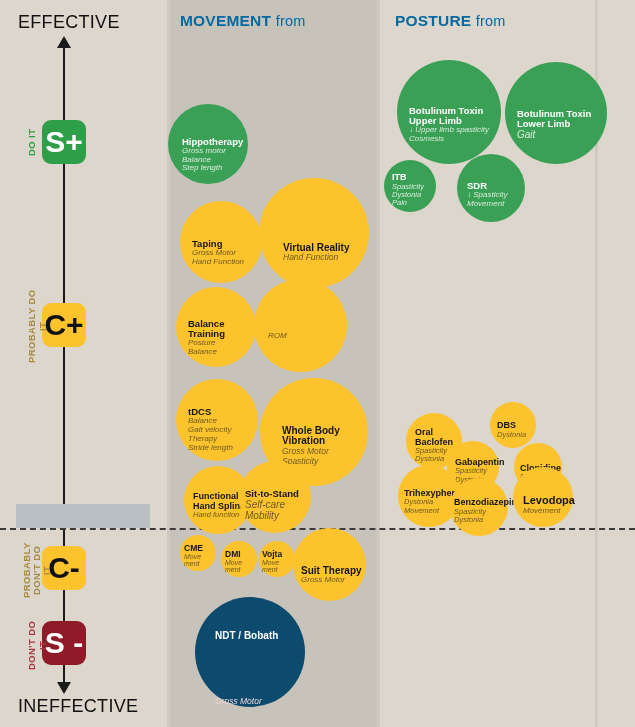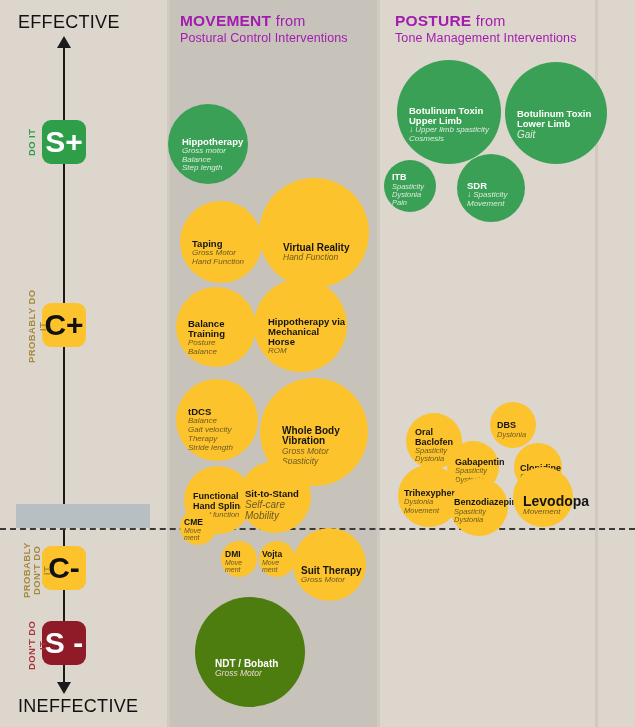"MOVEMENT from" .col-head { color: #a21caf -> #0369a1; text-align: none -> center }
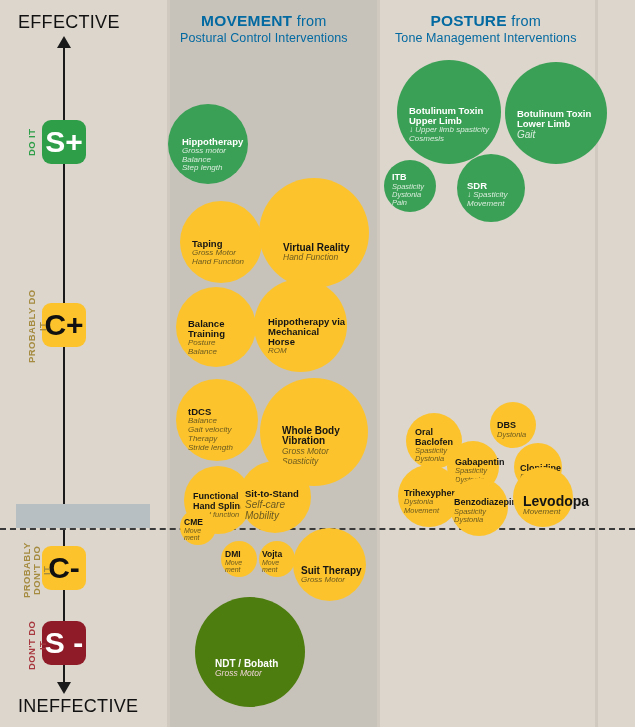"Postural Control Interventions" div.t2 { html: <div>Postural Control Interventions</div> -> none }
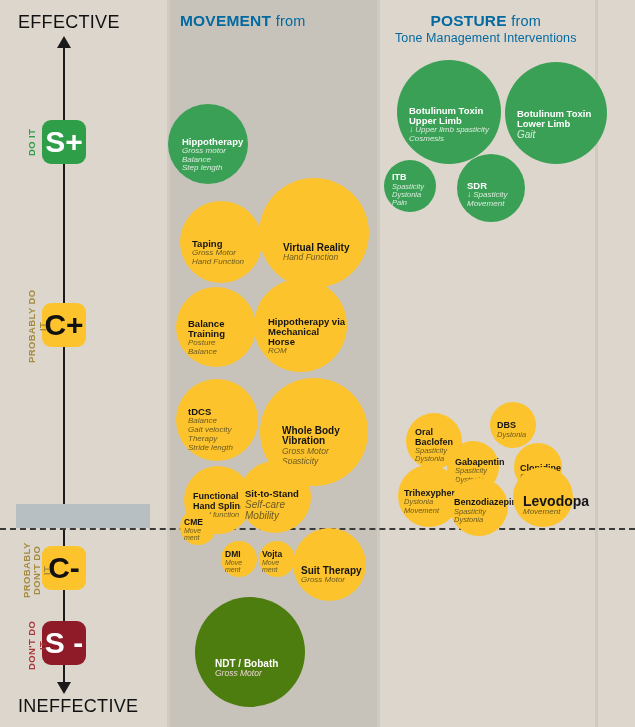"Tone Management Interventions" div.t2 { html: <div>Tone Management Interventions</div> -> none }
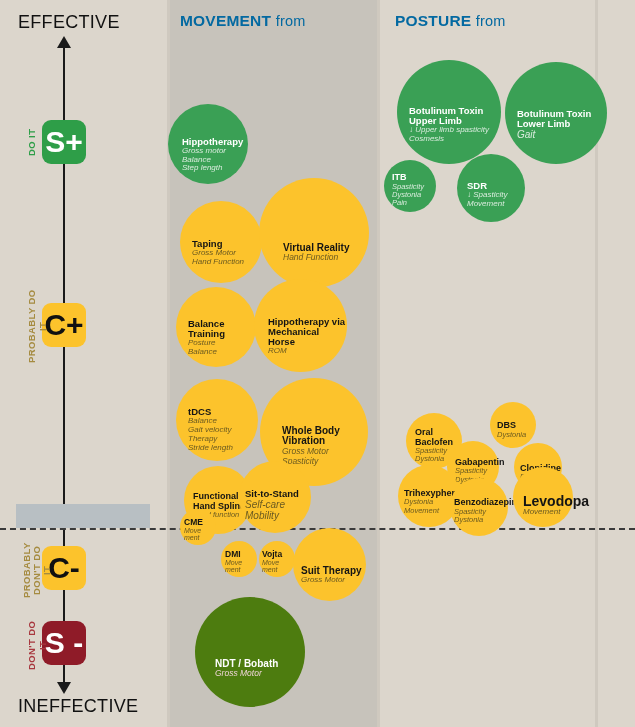"Hippotherapy via Mechanical Horse" div.title { html: <div>Hippotherapy via Mechanical Horse</div> -> none }
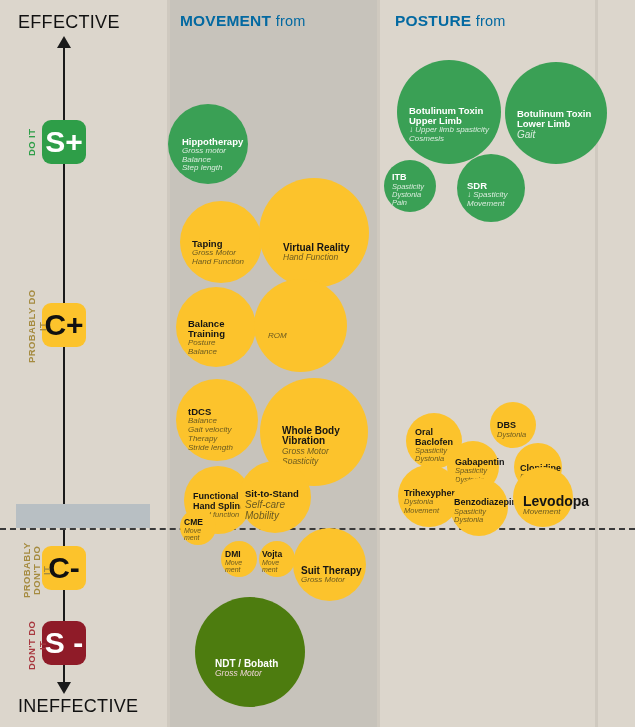"Levodopa" div.title { font-size: 14px -> 11px }
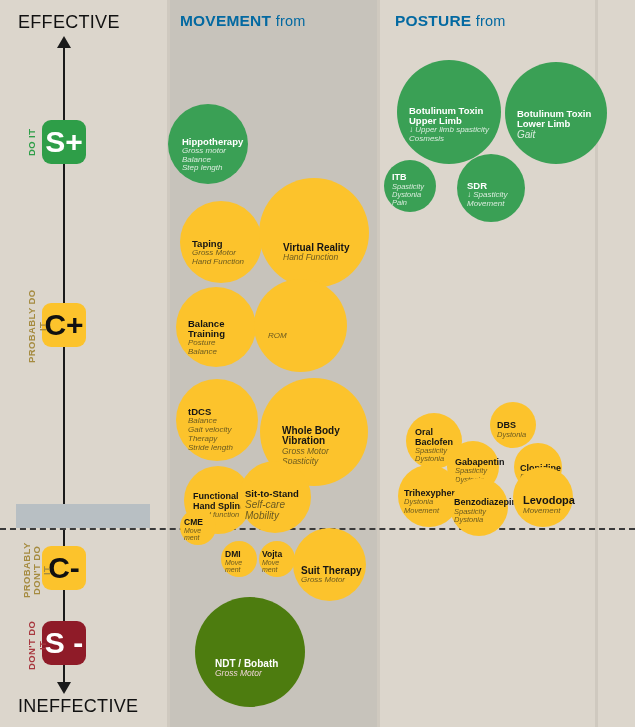"CME" div.bubble { top: 509px -> 535px }
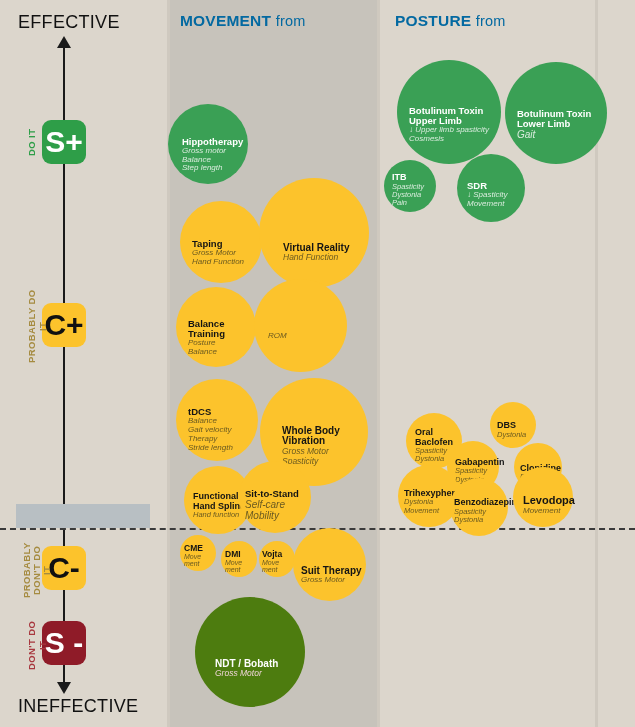"NDT / Bobath" .b-red { background: #4d7c0f -> #0c4a6e; justify-content: none -> space-between }
